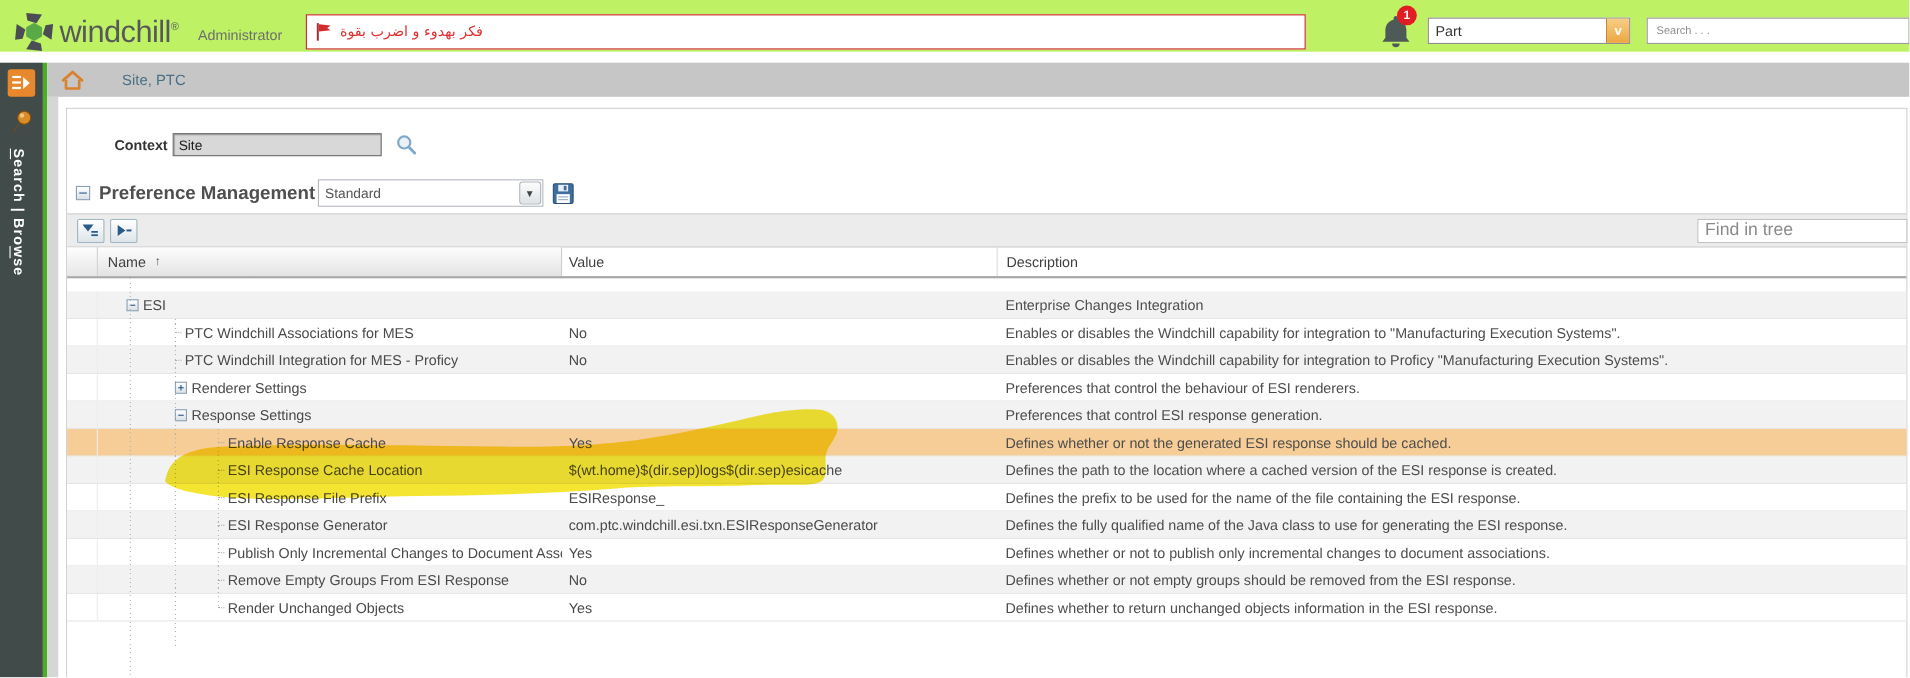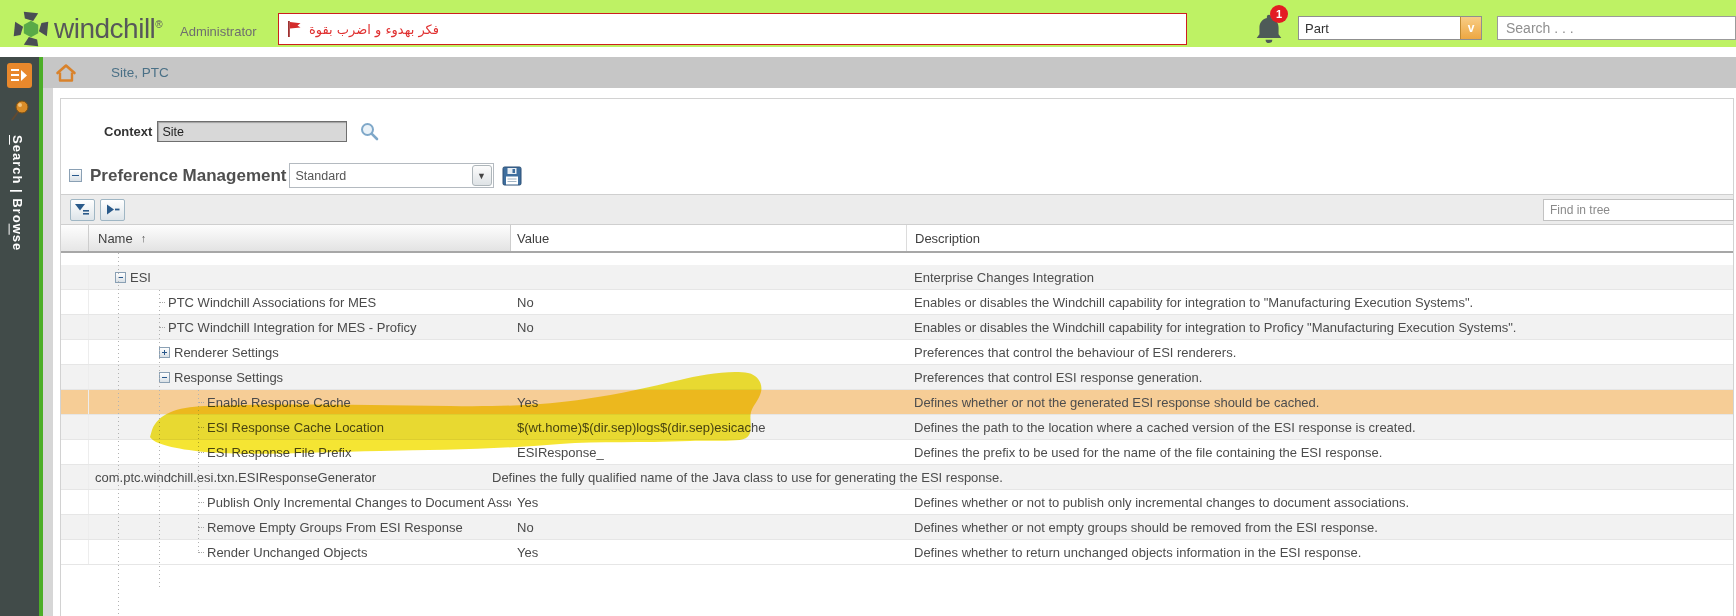"Search . . ." .search-box { font-size: 14px -> 10px }
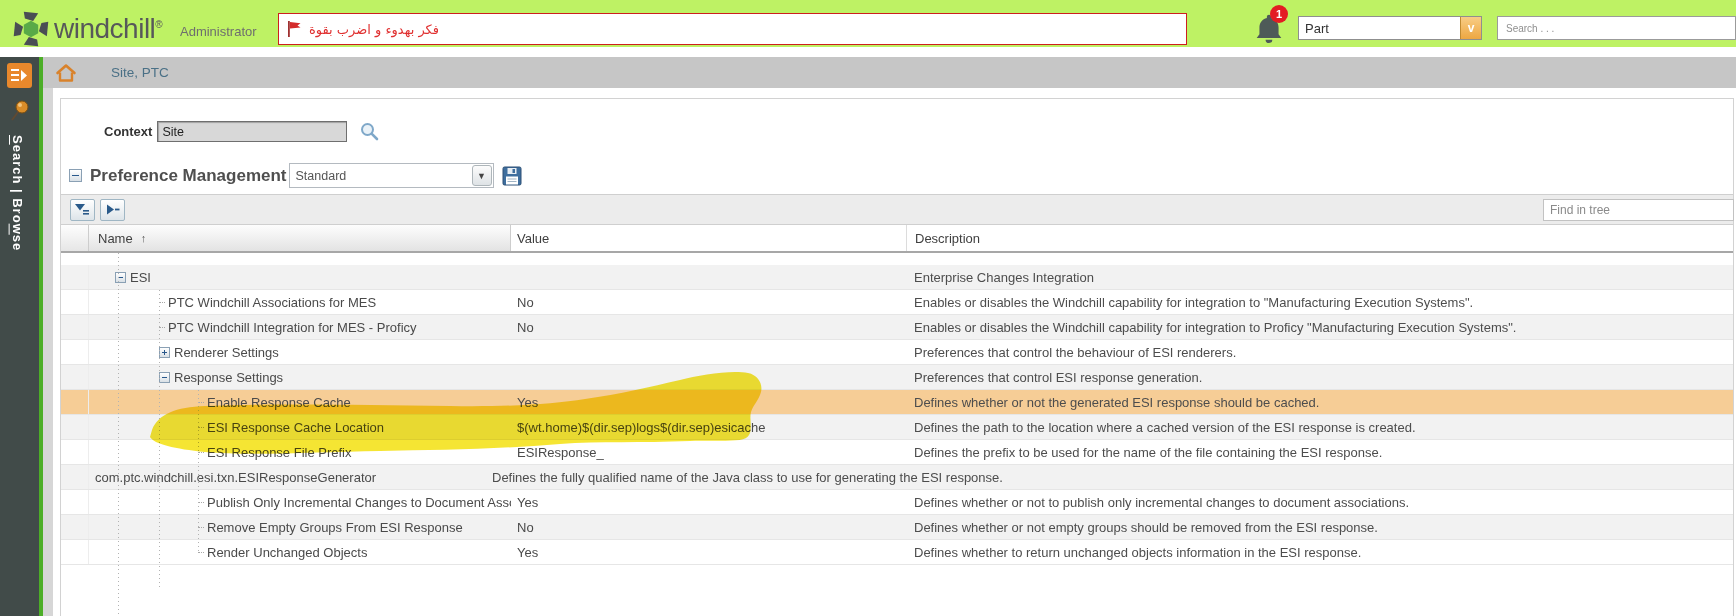"Find in tree" .find-input { font-size: 12px -> 16px }
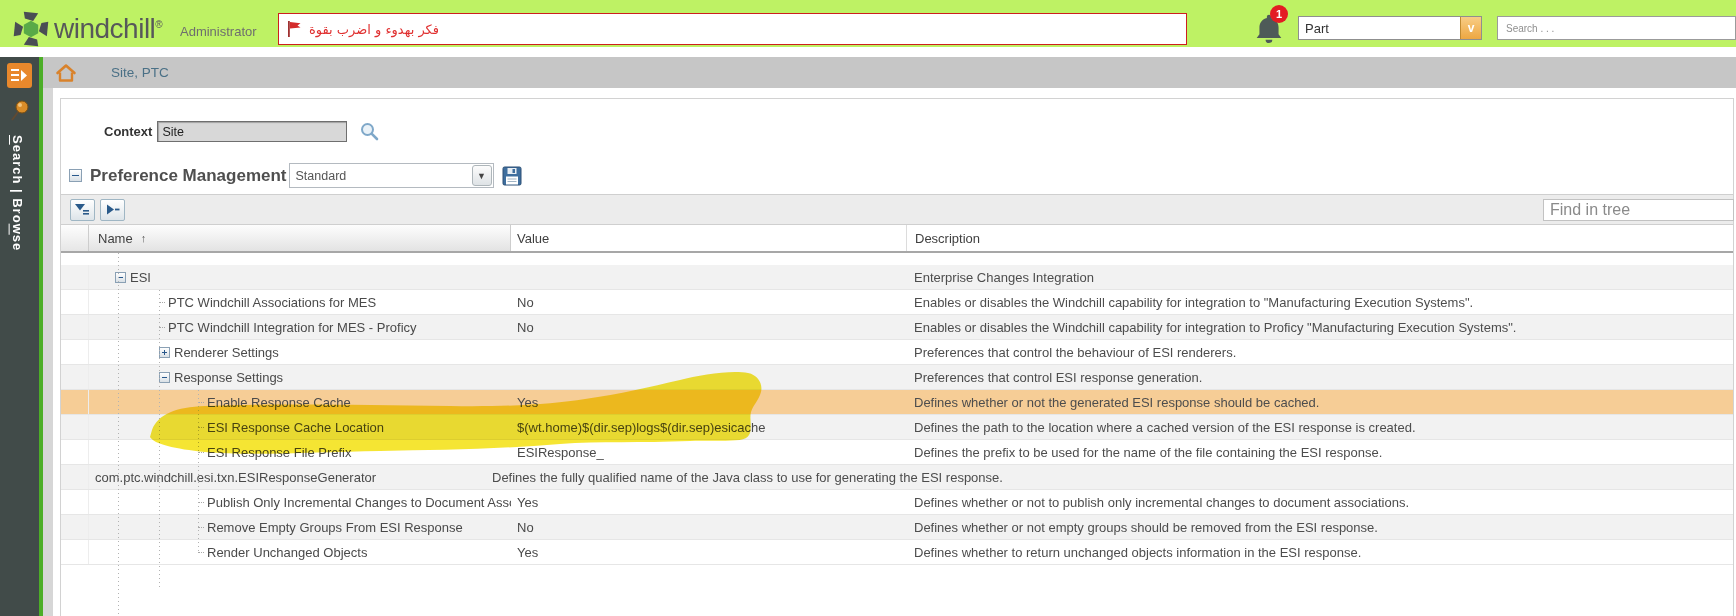"ESI Response Generator" div.cn { html: none -> <div> <span></span> <span>ESI Response Generator</span> </div> }
